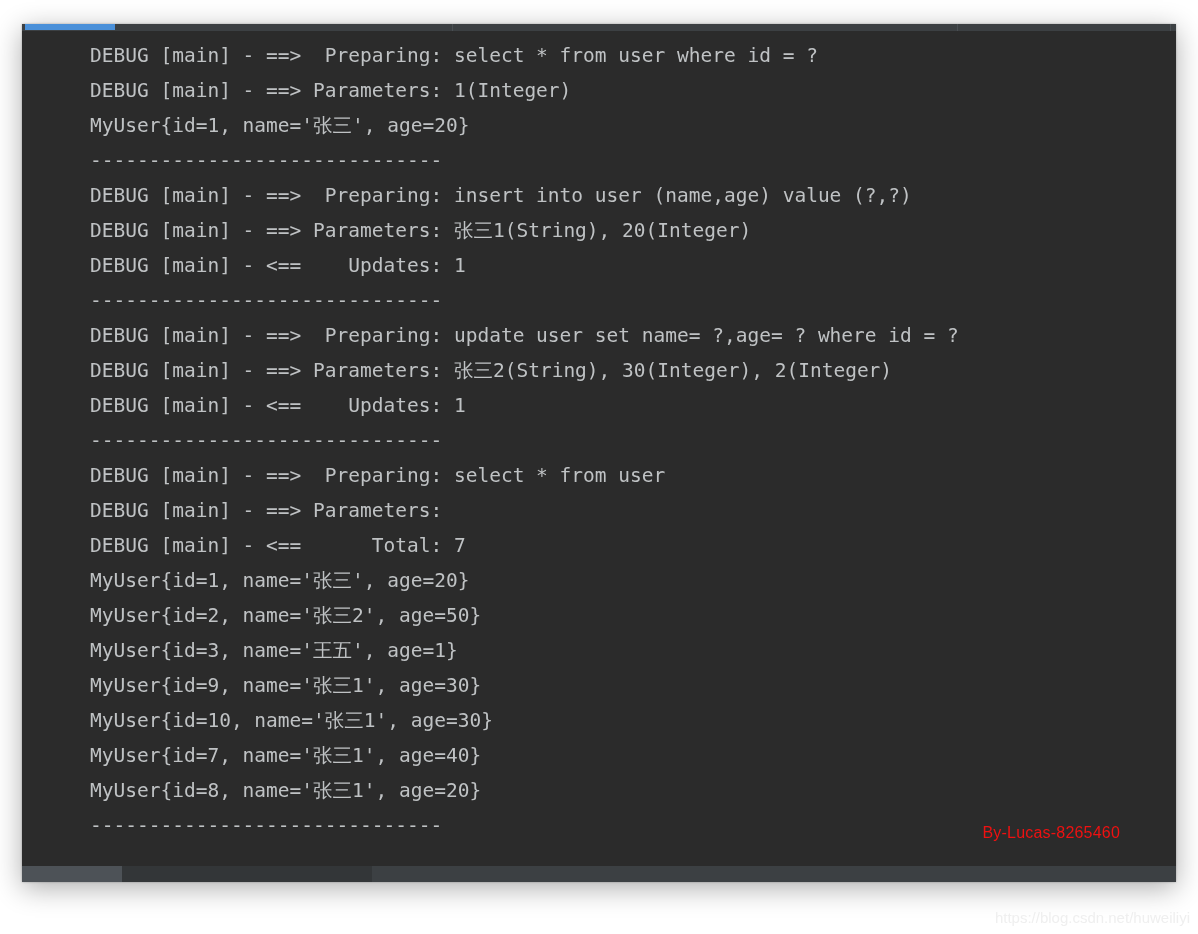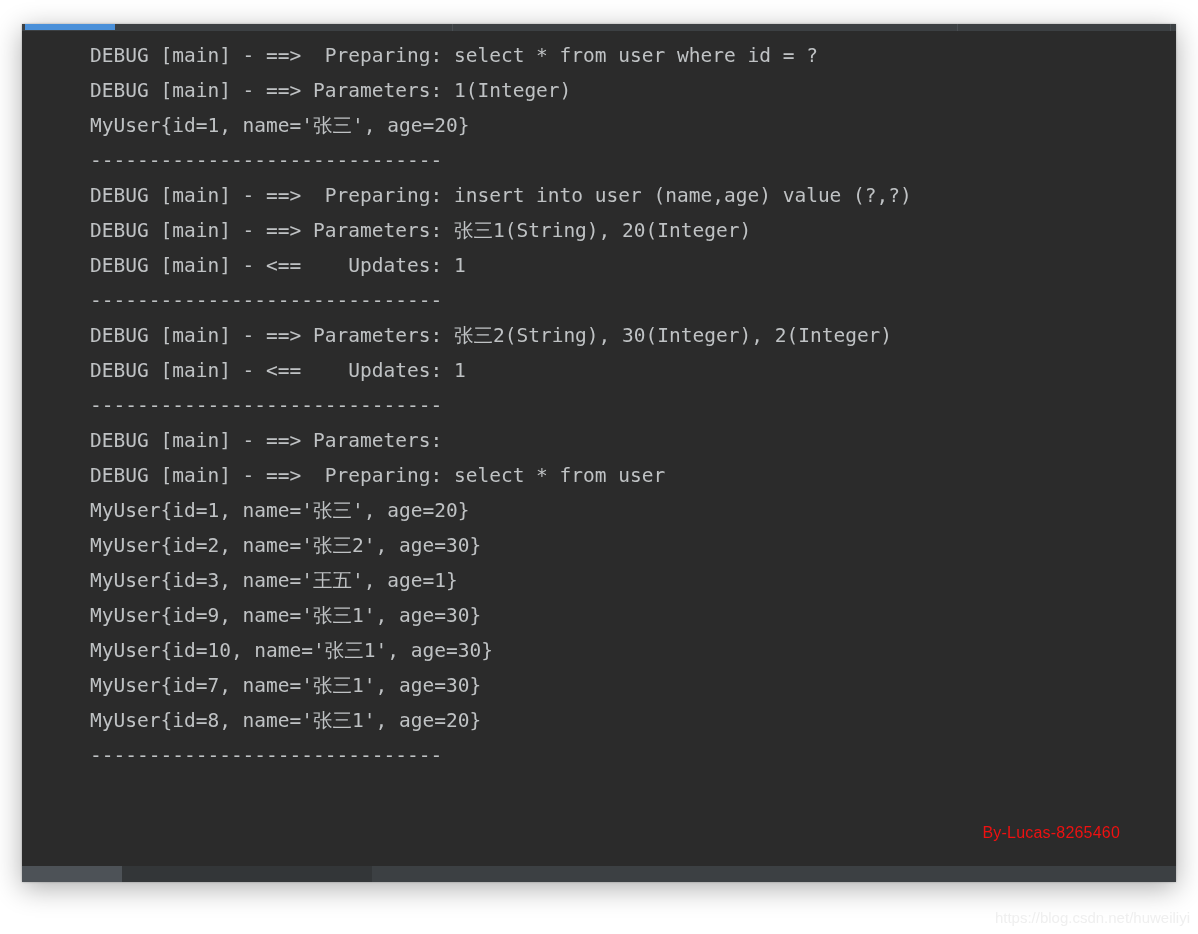"DEBUG [main] - ==> Preparing: update" div.log-line { html: none -> <div>DEBUG [main] - ==&gt; Preparing: update user set name= ?,age= ? where id = ?</div> }
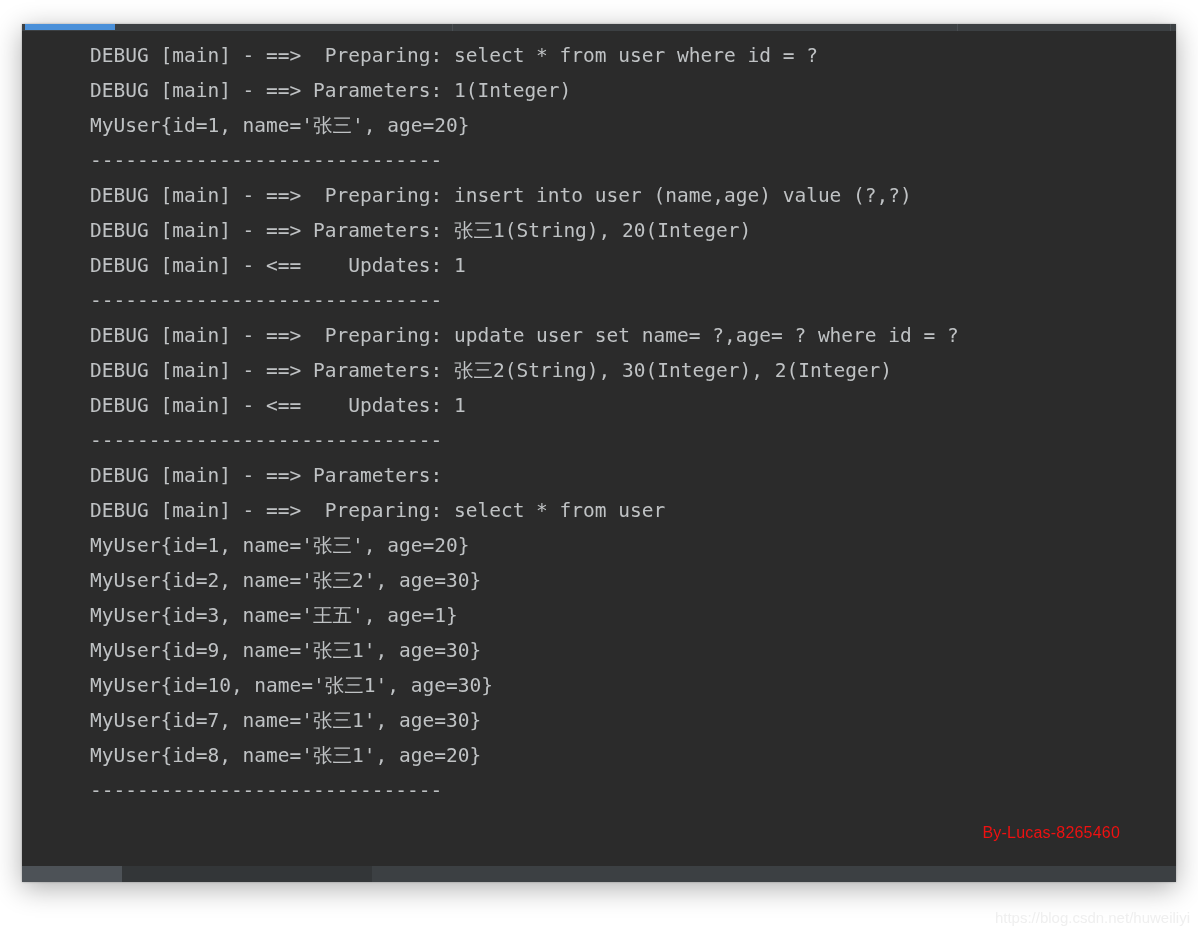"DEBUG [main] - ==> Parameters:" div.log-line { order: before "DEBUG [main] - ==> Preparing: select * from user" -> after "DEBUG [main] - ==> Preparing: select * from user" }
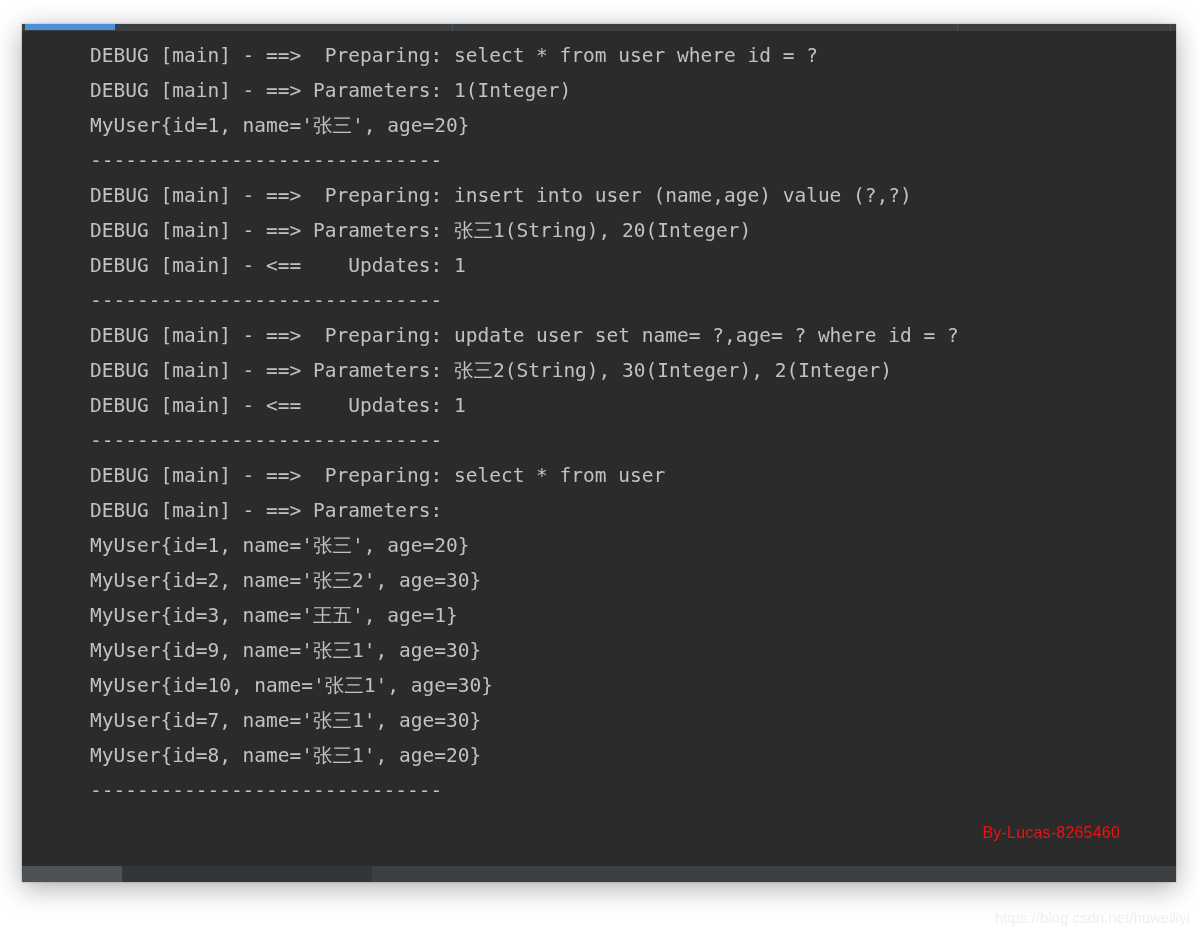"DEBUG [main] - <== Total:" div.log-line { html: none -> <div>DEBUG [main] - &lt;== Total: 7</div> }
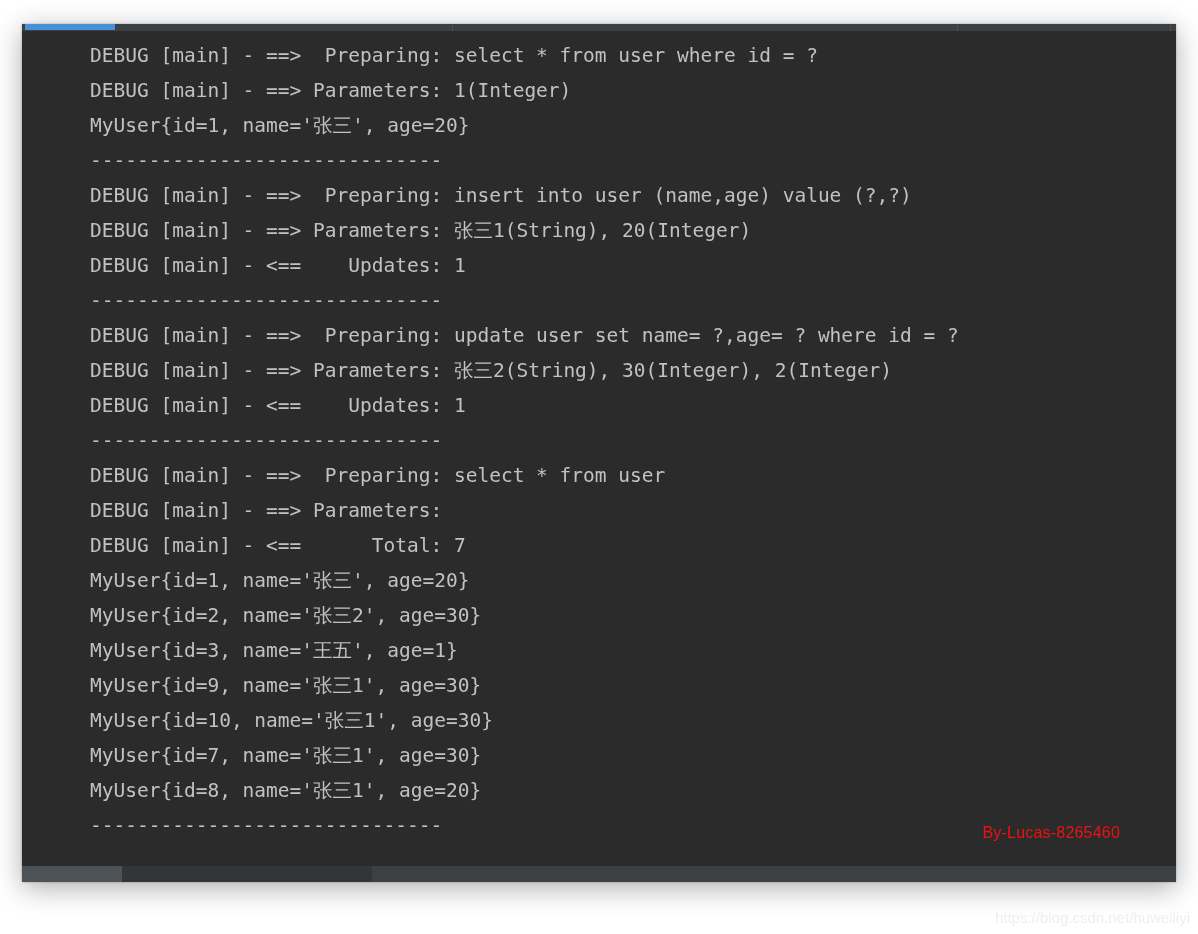"MyUser{id=2, name='张三2', age=30}" div.log-line { text: 30 -> 50 }
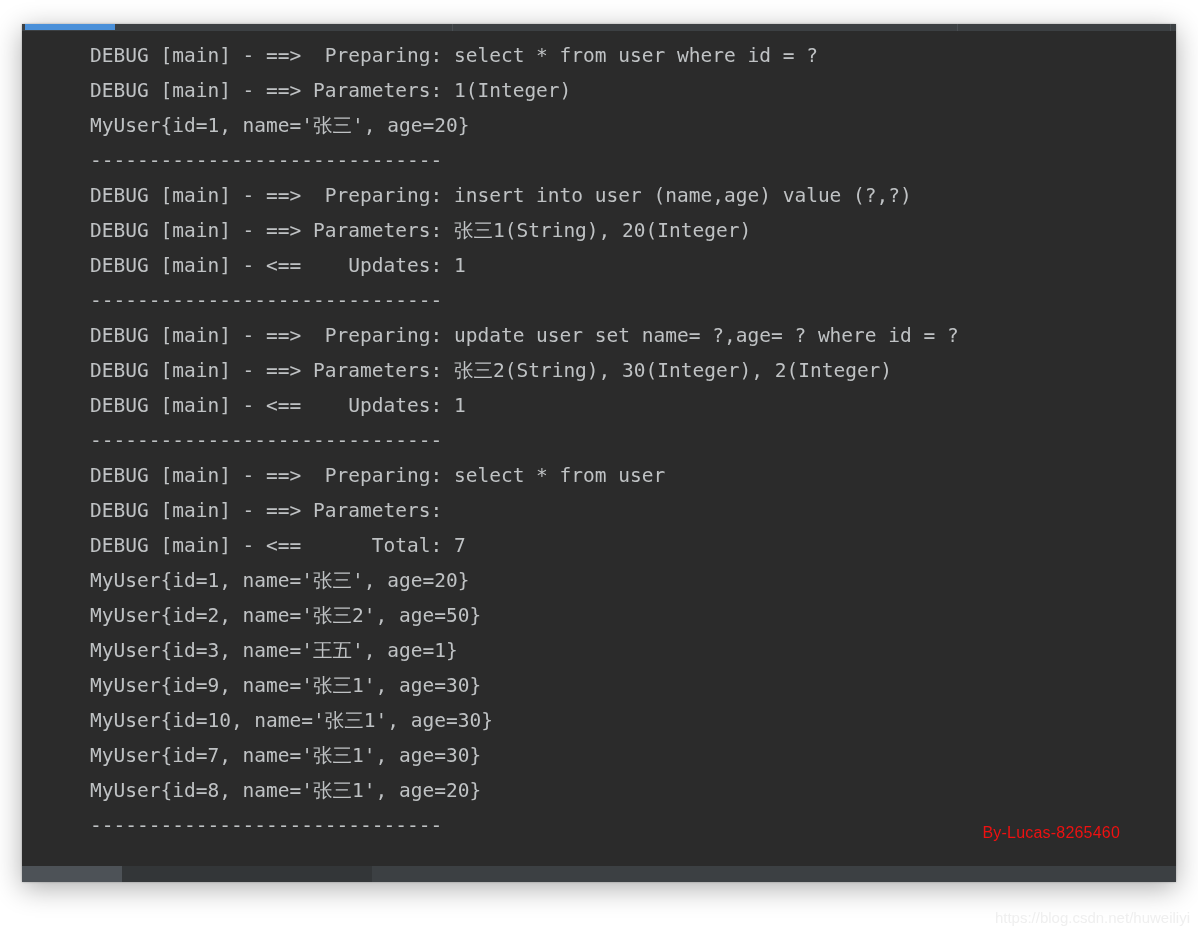"MyUser{id=7, name='张三1', age=30}" div.log-line { text: 30 -> 40 }
